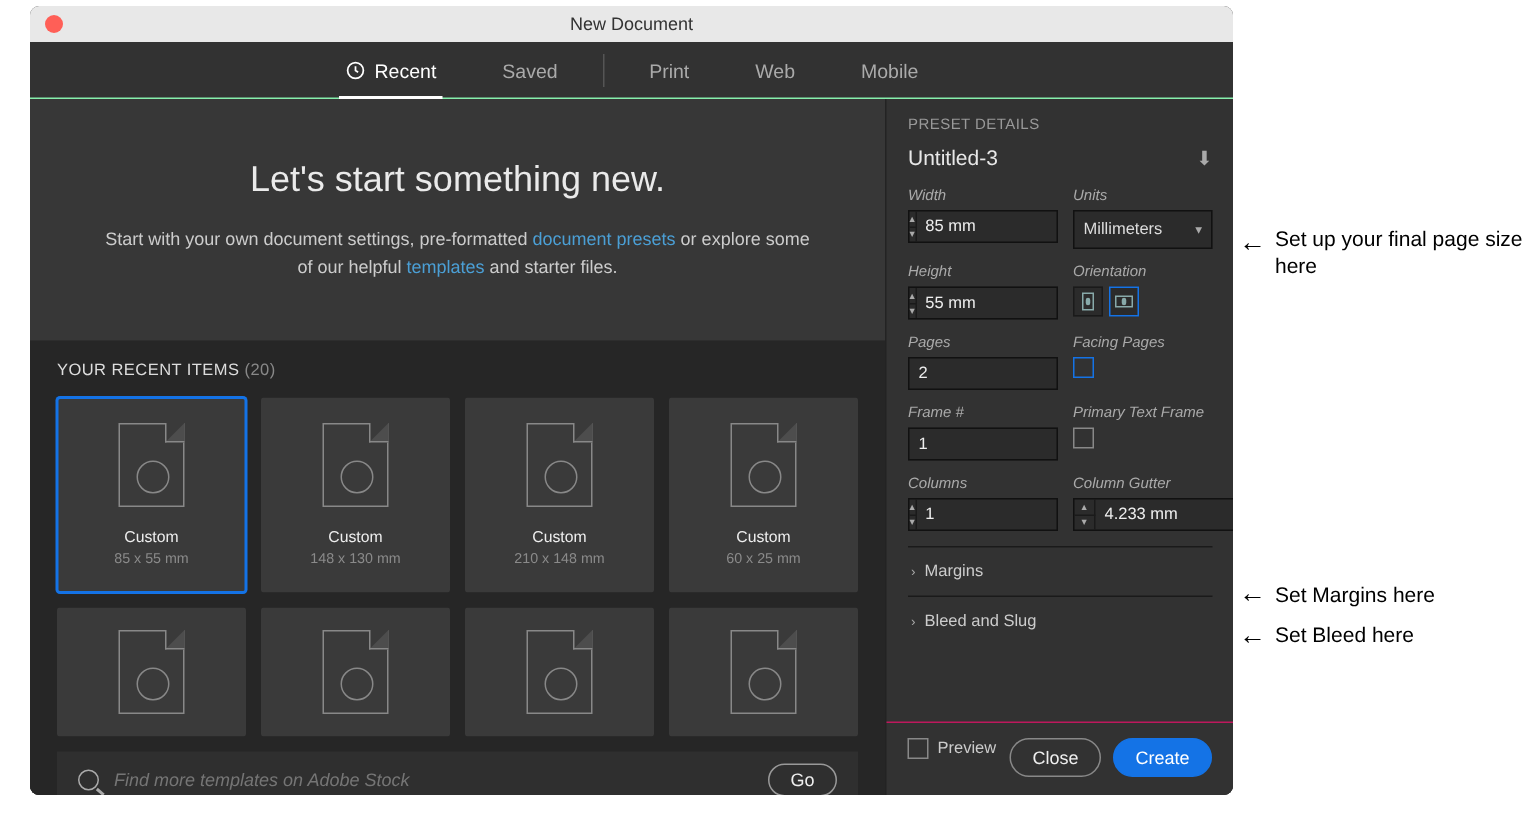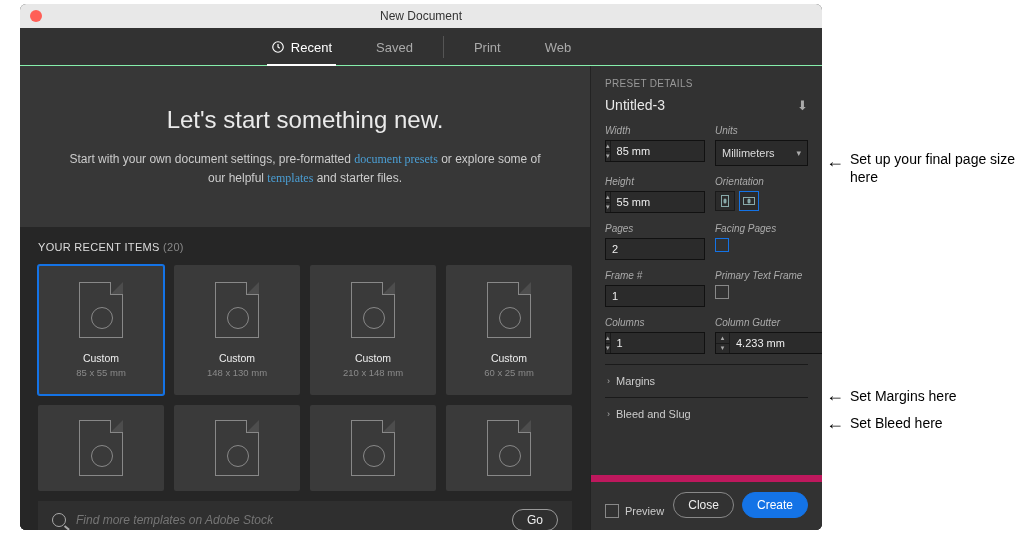"Mobile" div.tab { html: none -> <div> <span>Mobile</span> </div> }
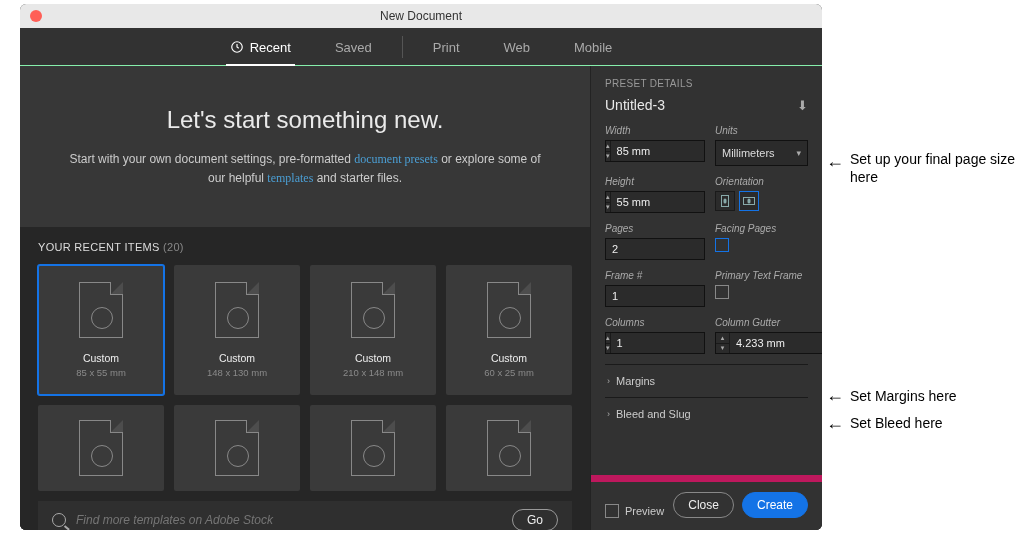"document presets" .hero a { font-family: Liberation Serif, serif -> none }
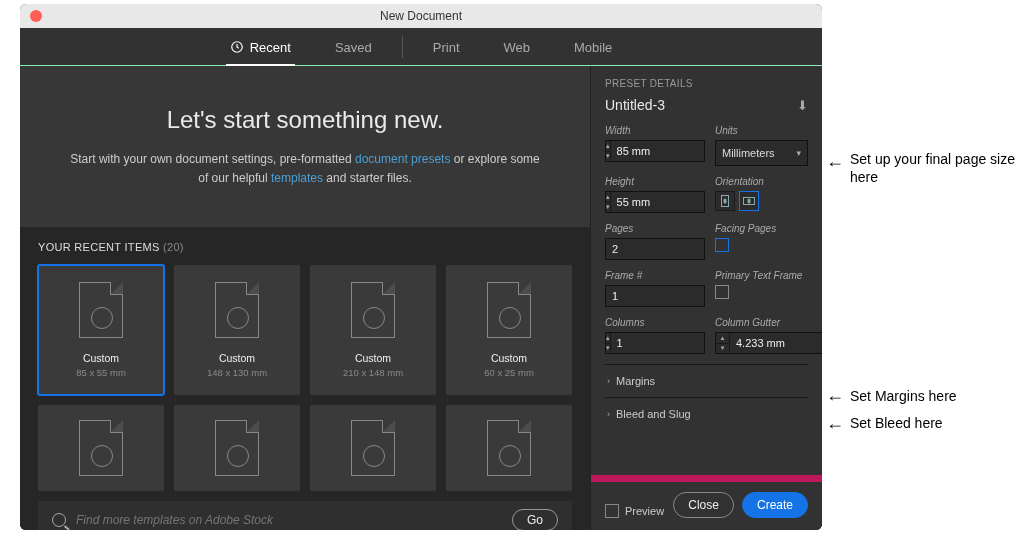"Preview" .rp-footer { align-items: flex-end -> flex-start; border-top: 7px solid #be185d -> 1px solid #be185d }
